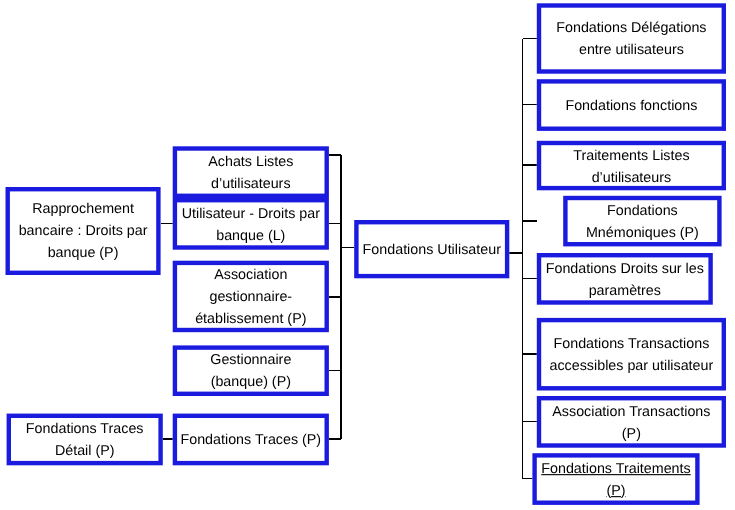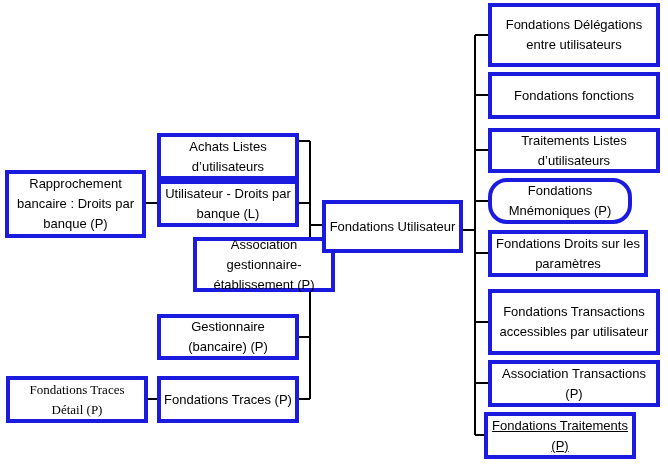"Rapprochement bancaire : Droits par" div.node { height: 68px -> 80px }
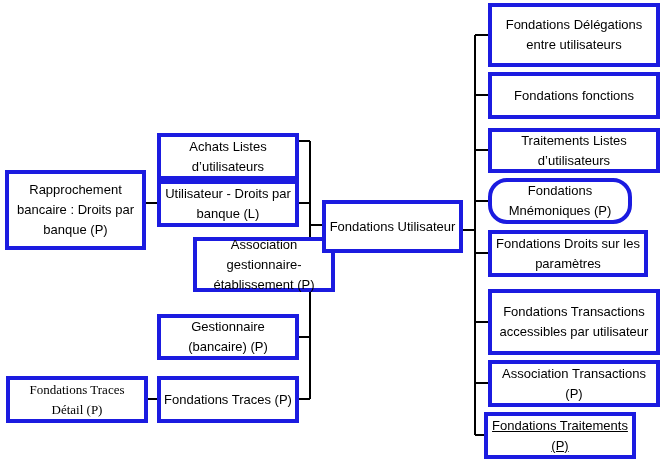"Fondations Mnémoniques (P)" div.node { border-radius: 19px -> none; left: 488px -> 512px }
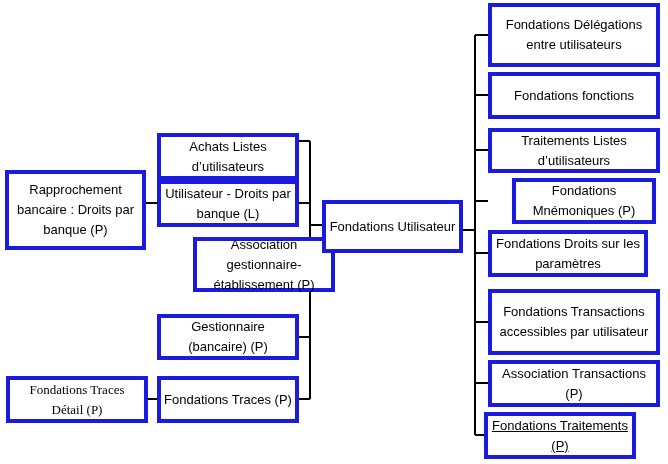"Association gestionnaire-établissement" div.node { height: 55px -> 65px; margin-left: 36px -> none }
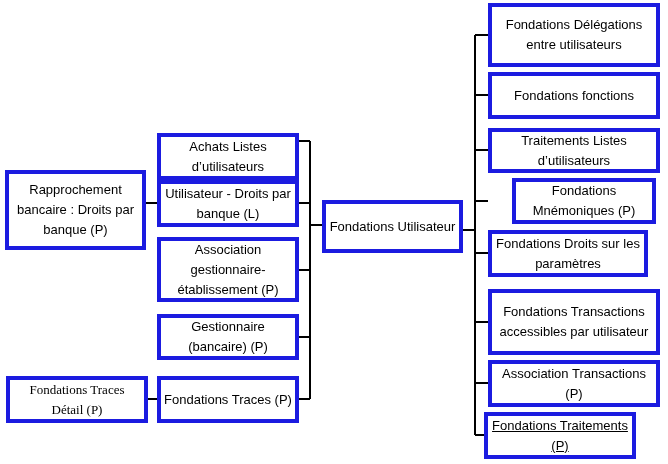"Gestionnaire (bancaire) (P)" span.node-label { text: bancaire -> banque }
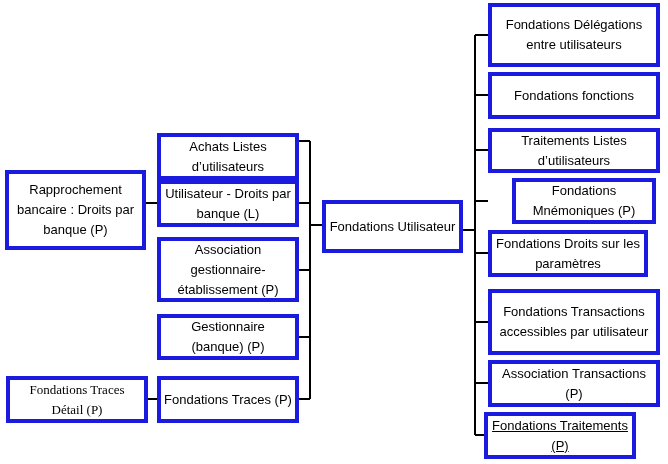"Fondations Traces Détail (P)" div.node { font-family: Liberation Serif, serif -> none }
